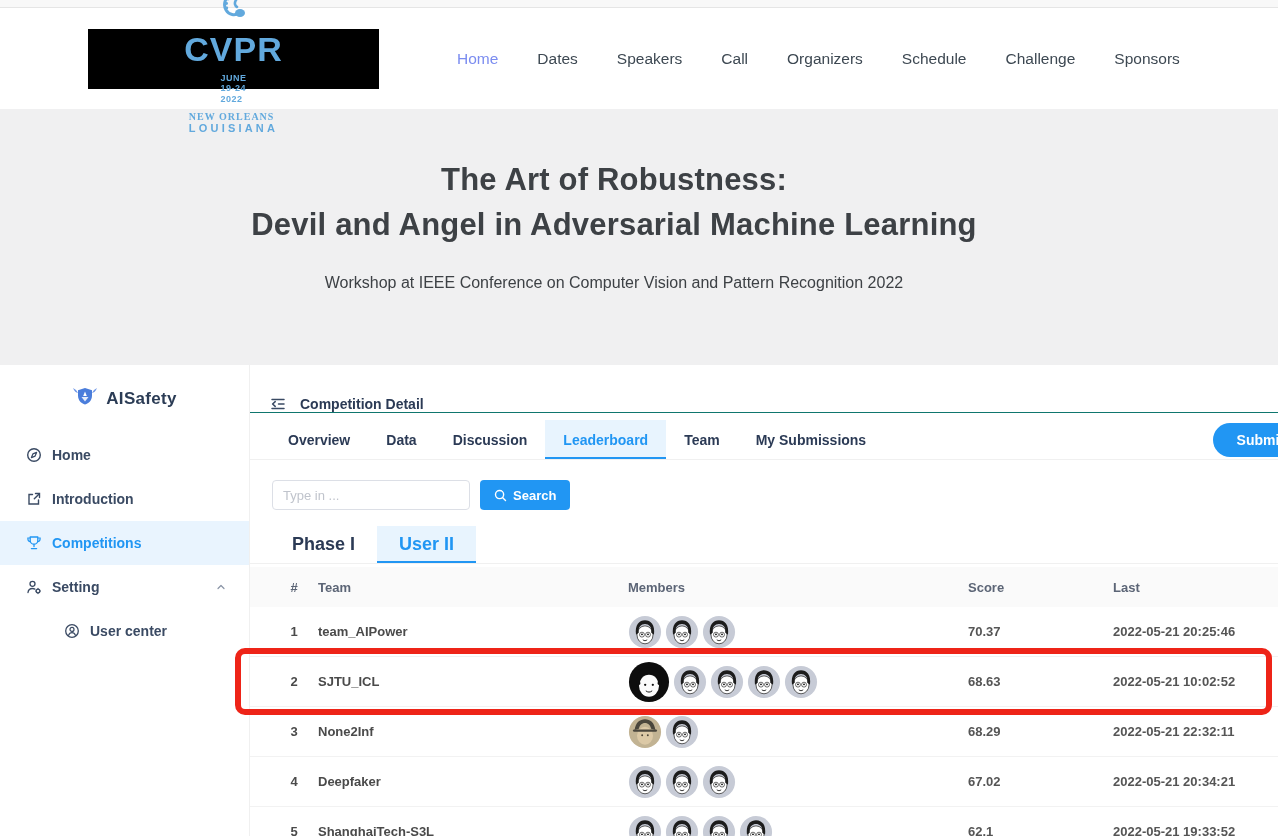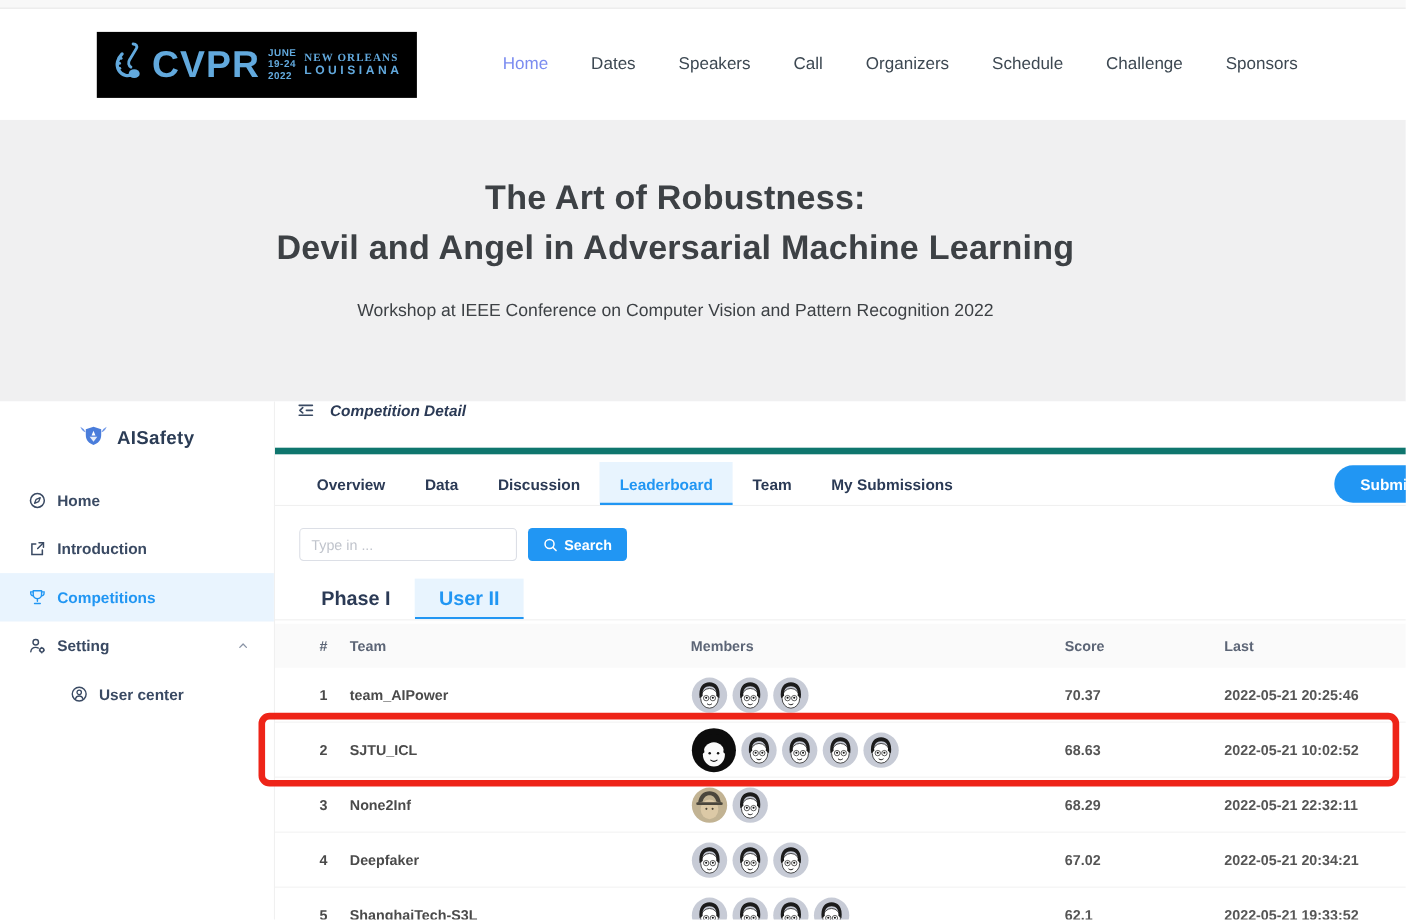"CVPR" .logo-box { flex-direction: none -> column }
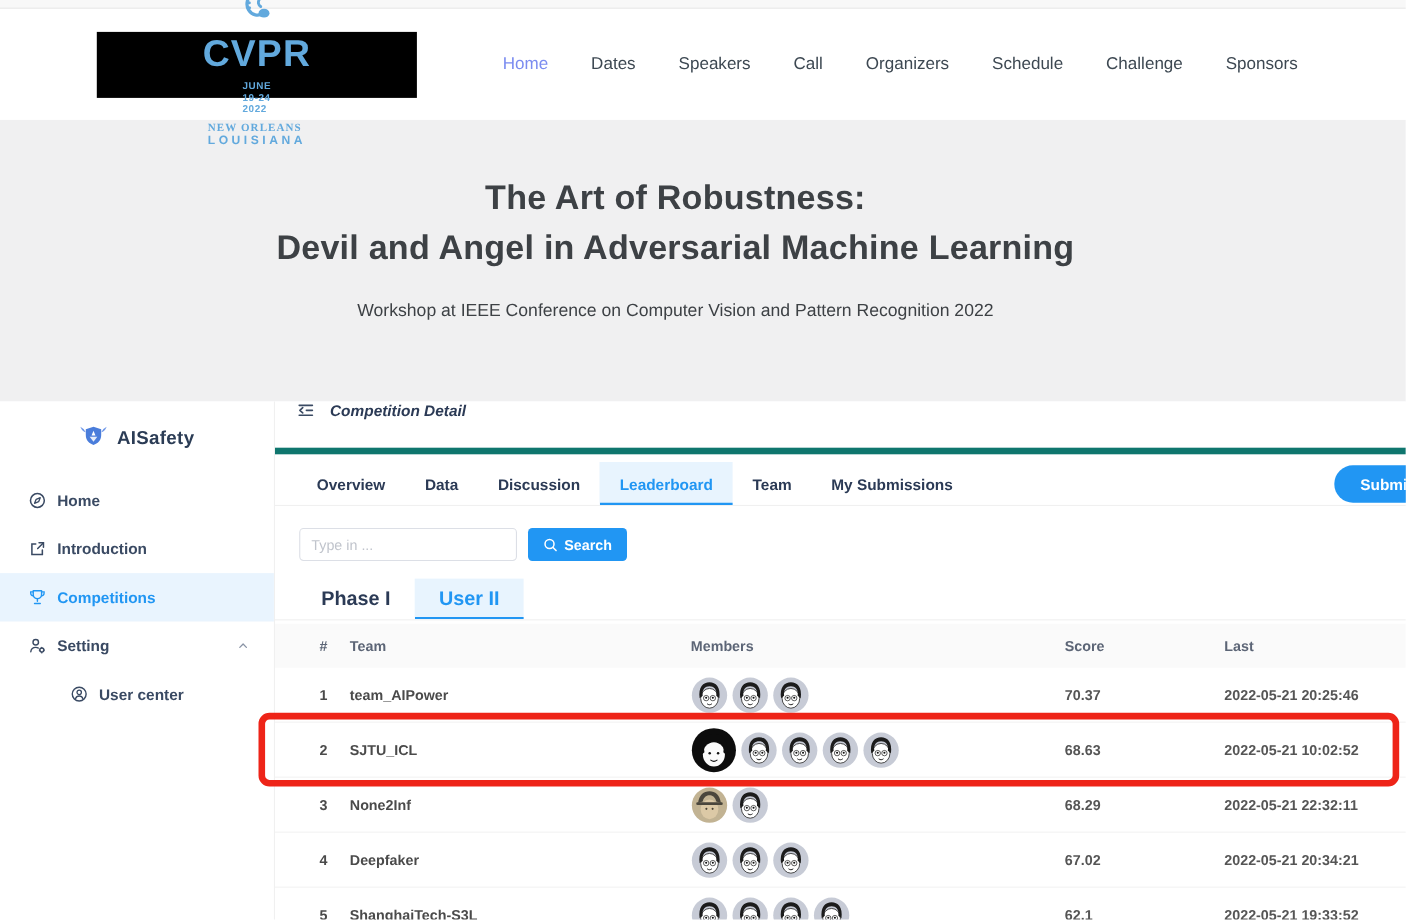"Competition Detail" .breadcrumb-row { align-items: flex-start -> flex-end; border-bottom: 6px solid #0f766e -> 1px solid #0f766e; font-style: italic -> none }
